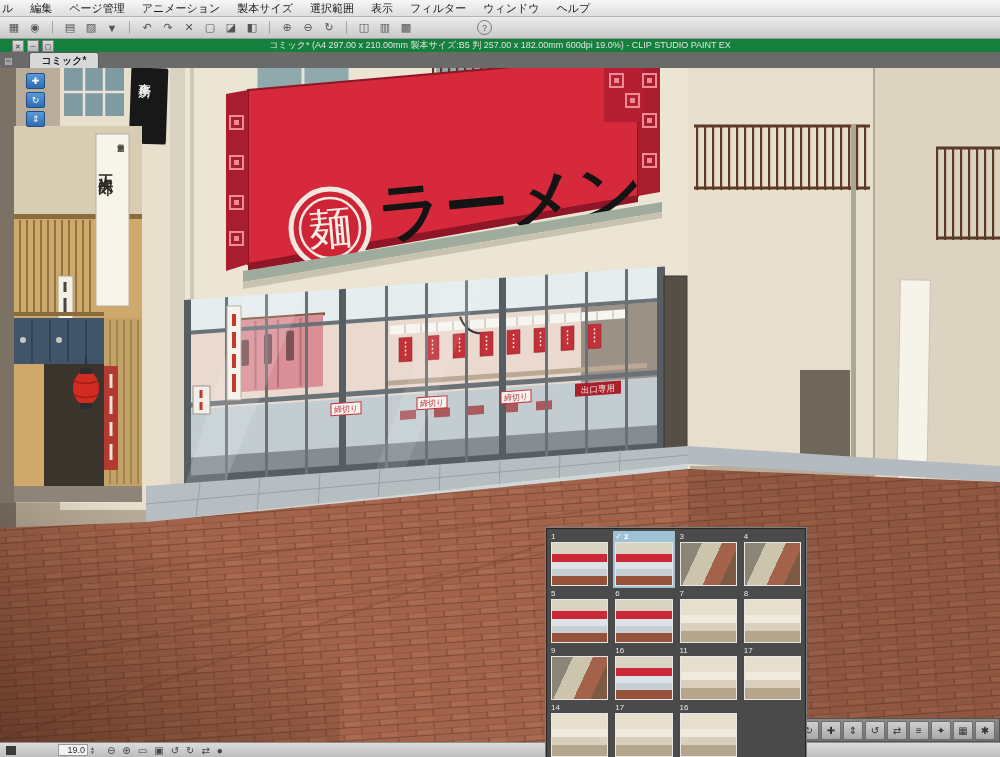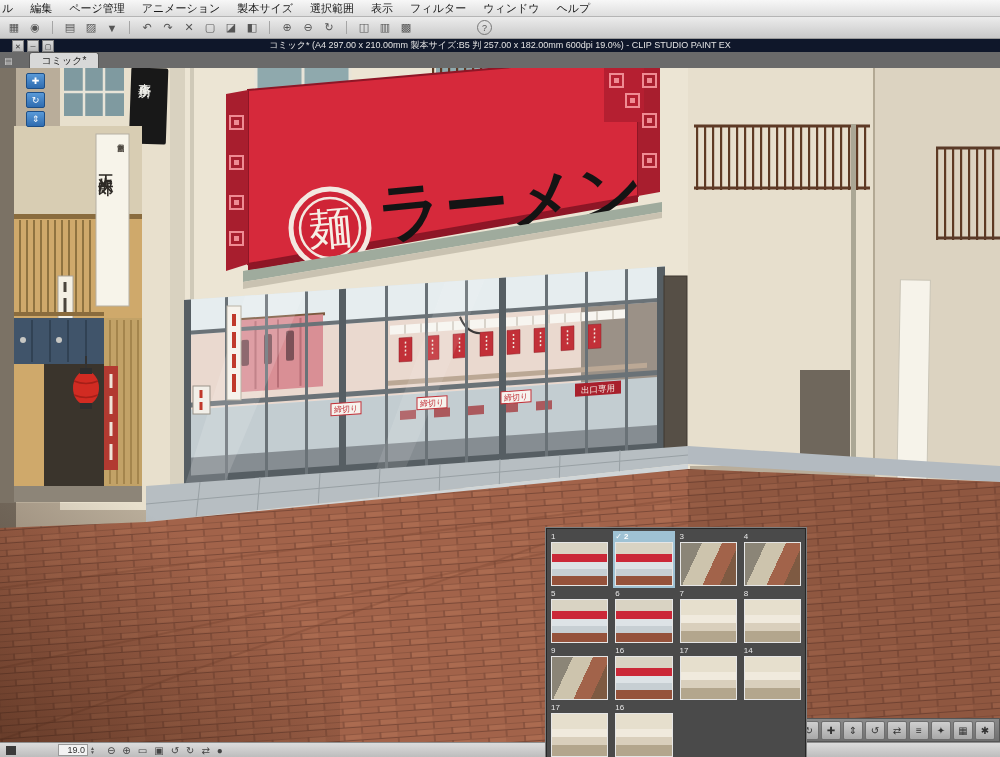"コミック* (A4 297.00 x 210.00mm" .title-strip { background: #0f172a -> #15803d }
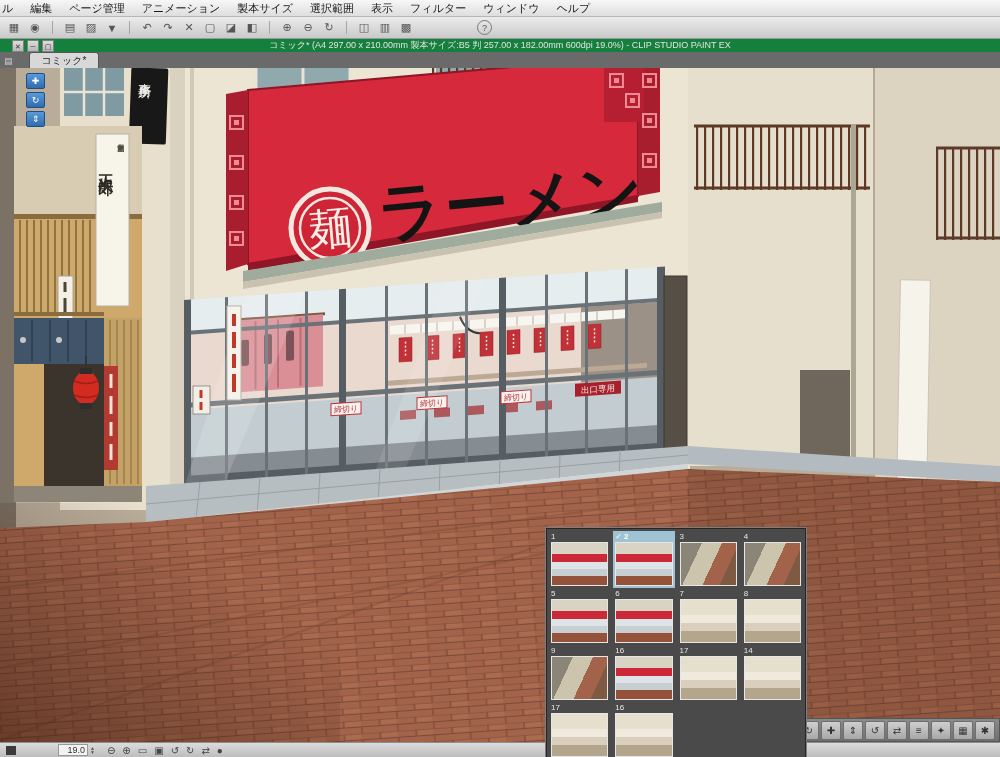"コミック*" .doc-tab { font-weight: none -> bold }
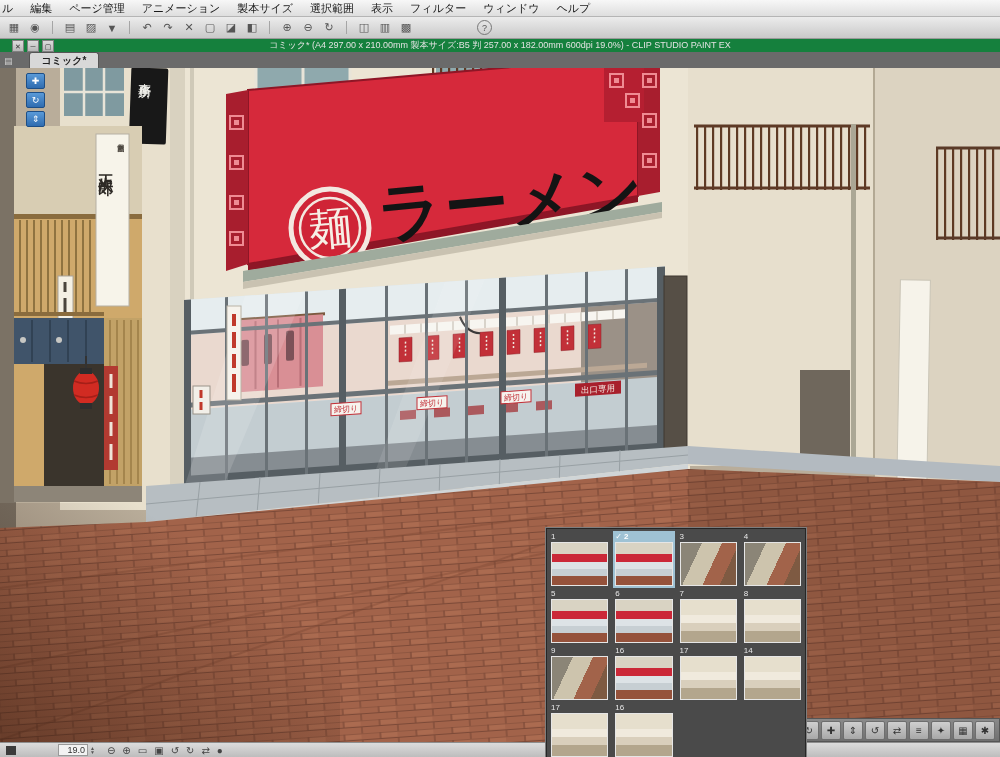"11" div.thumb-cell { html: none -> <div> <div> <span>11</span> </div> <div></div> </div> }
